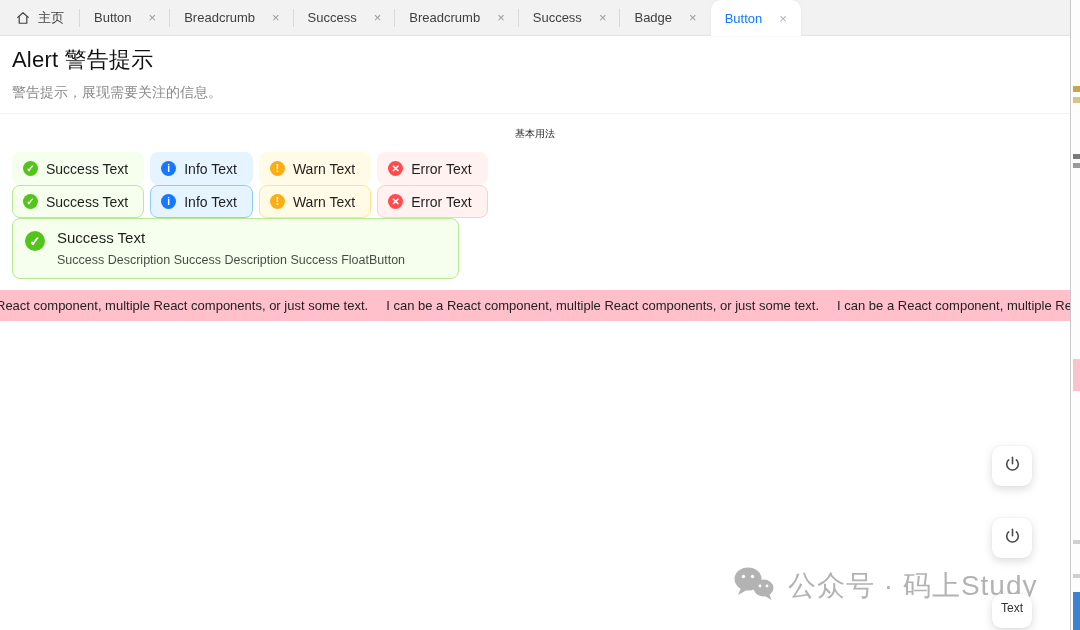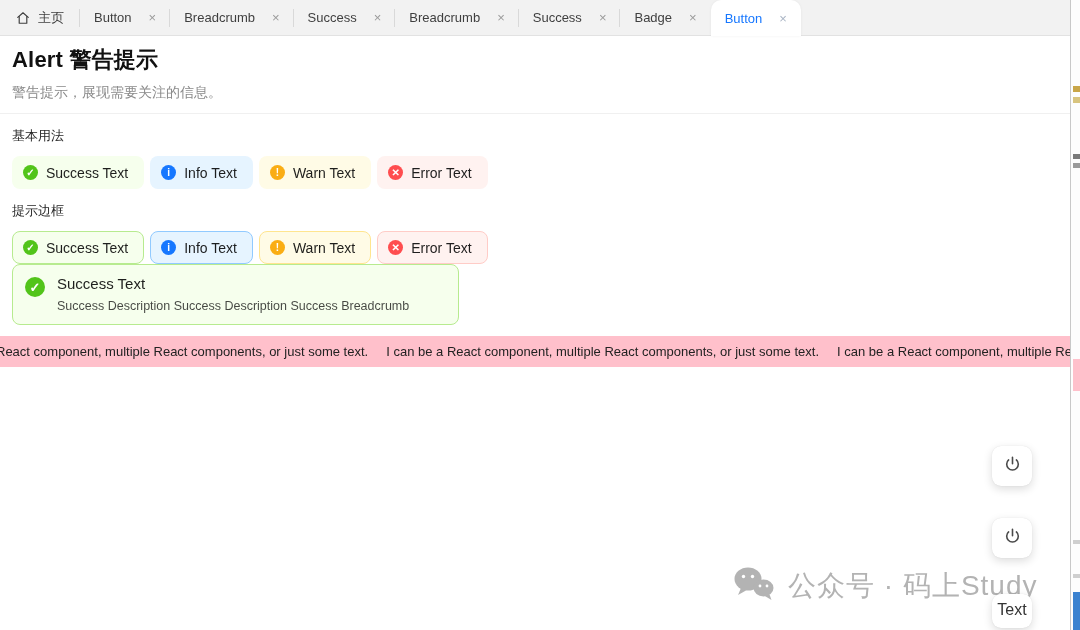"Alert 警告提示" .page-title { font-weight: bold -> normal }
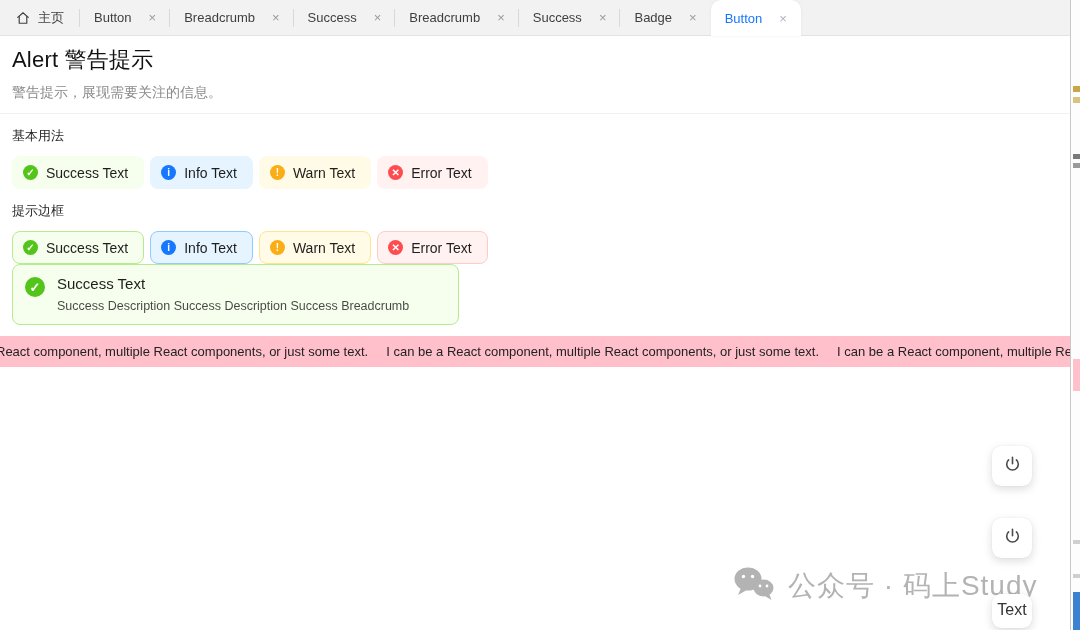"基本用法" .section-title { font-size: 13px -> 10px; text-align: none -> center }
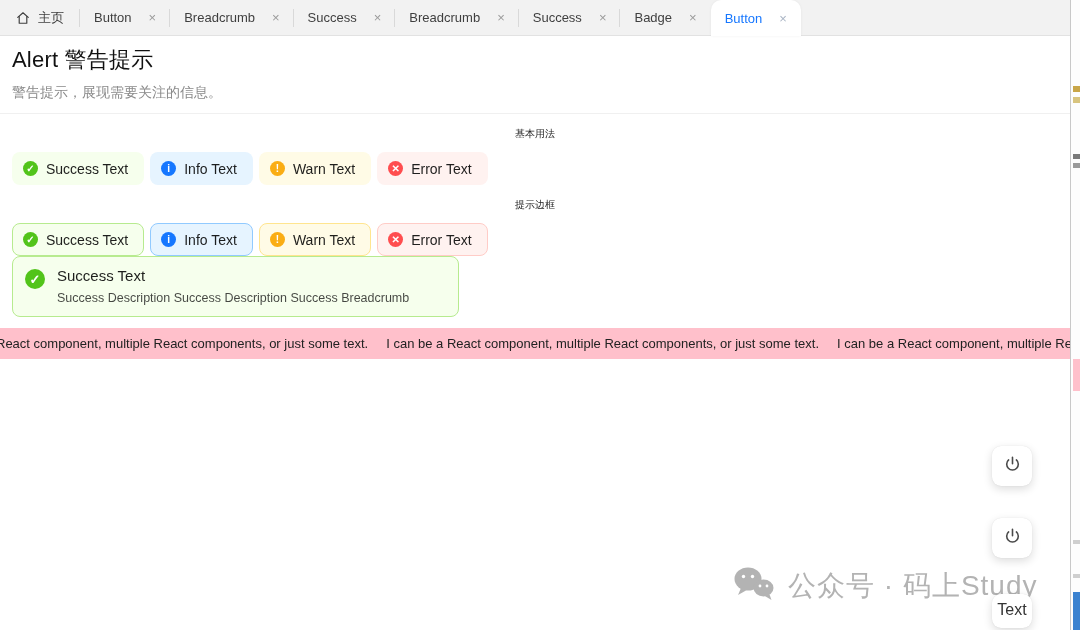"提示边框" div.section-title { html: <div>提示边框</div> -> none }
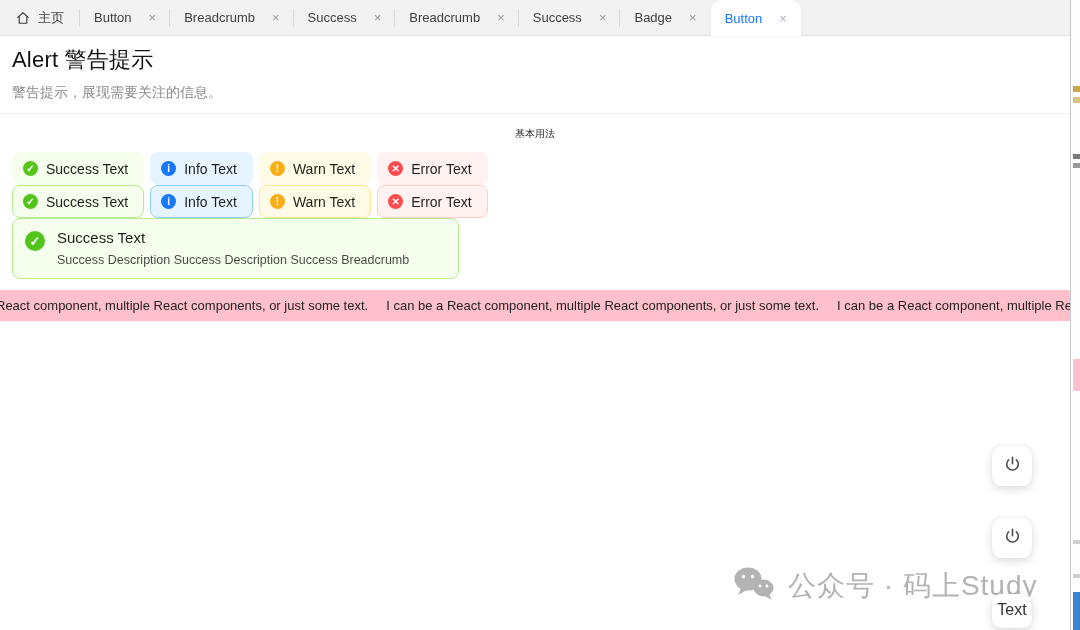"Success Description Success Description" div.da-desc { text: Breadcrumb -> FloatButton }
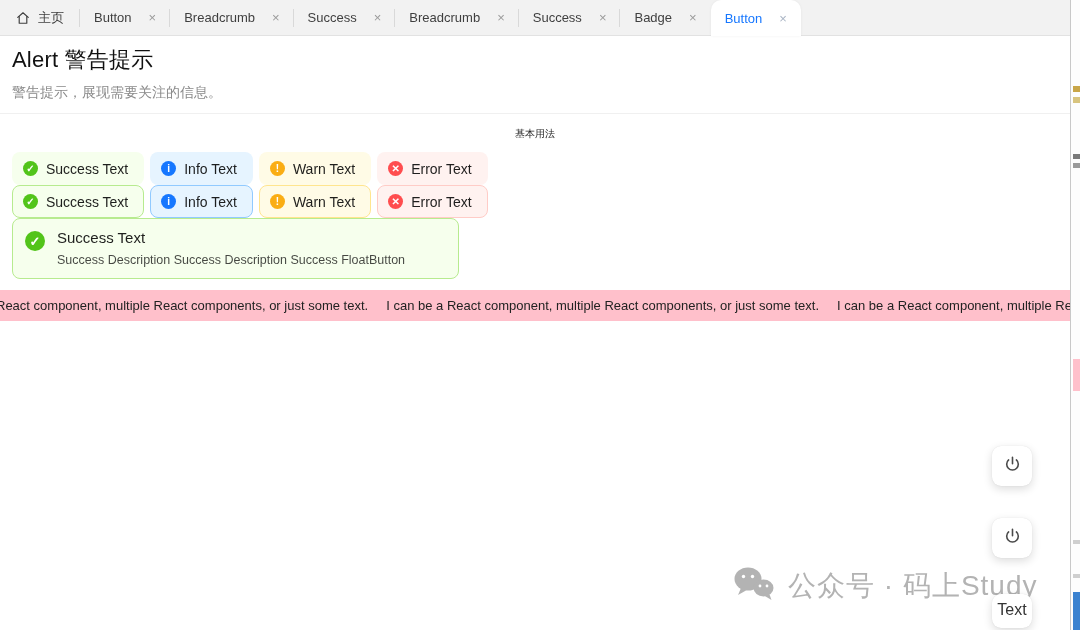"Text" .fbtn-text { font-size: 16px -> 12px }
